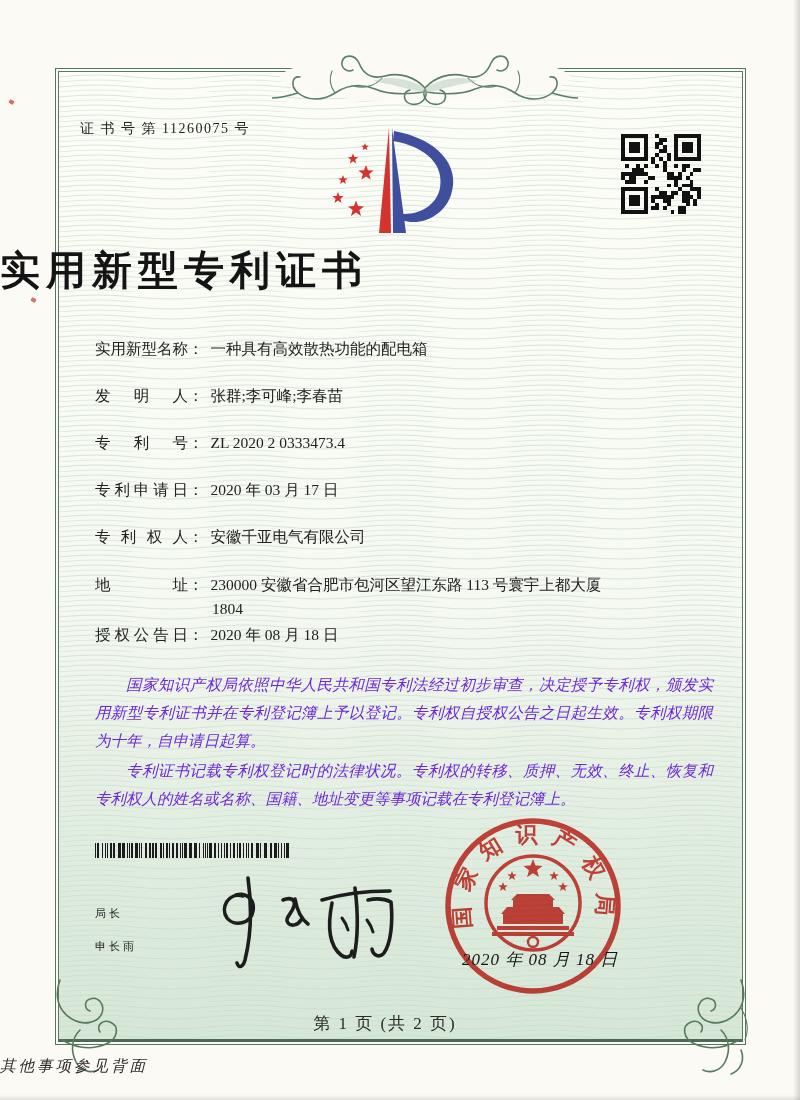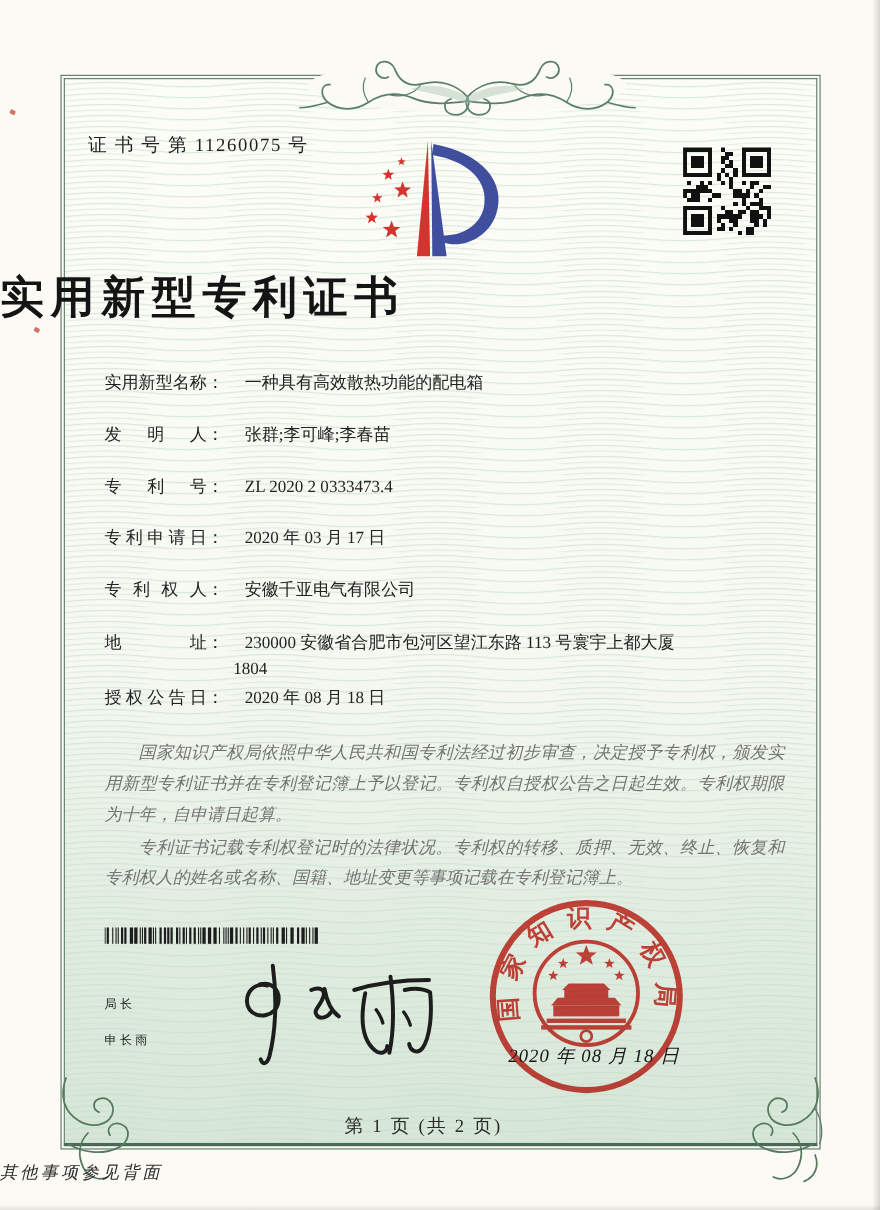"证 书 号 第 11260075" .cert-no { font-size: 17px -> 14px }
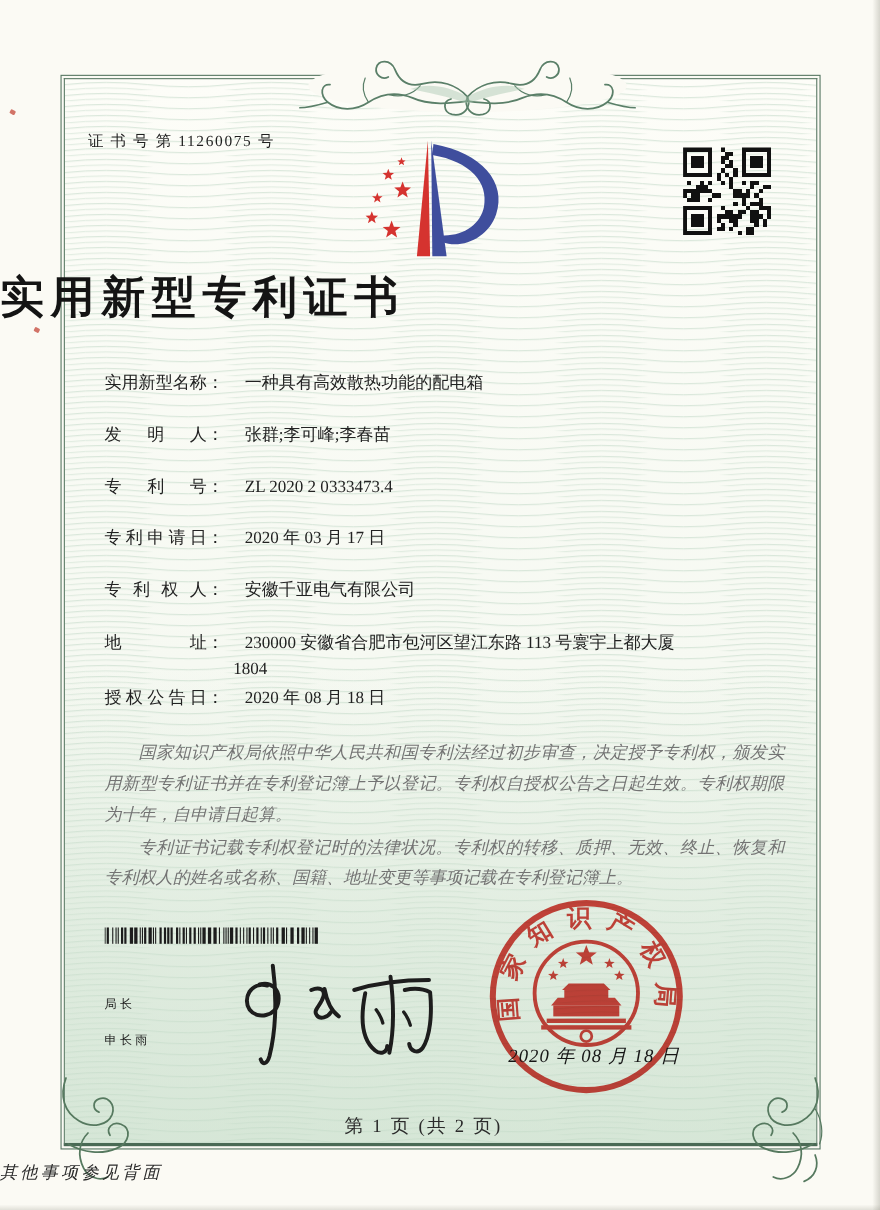"一种具有高效散热功能的配电箱" .fvalue { margin-left: 12px -> none }
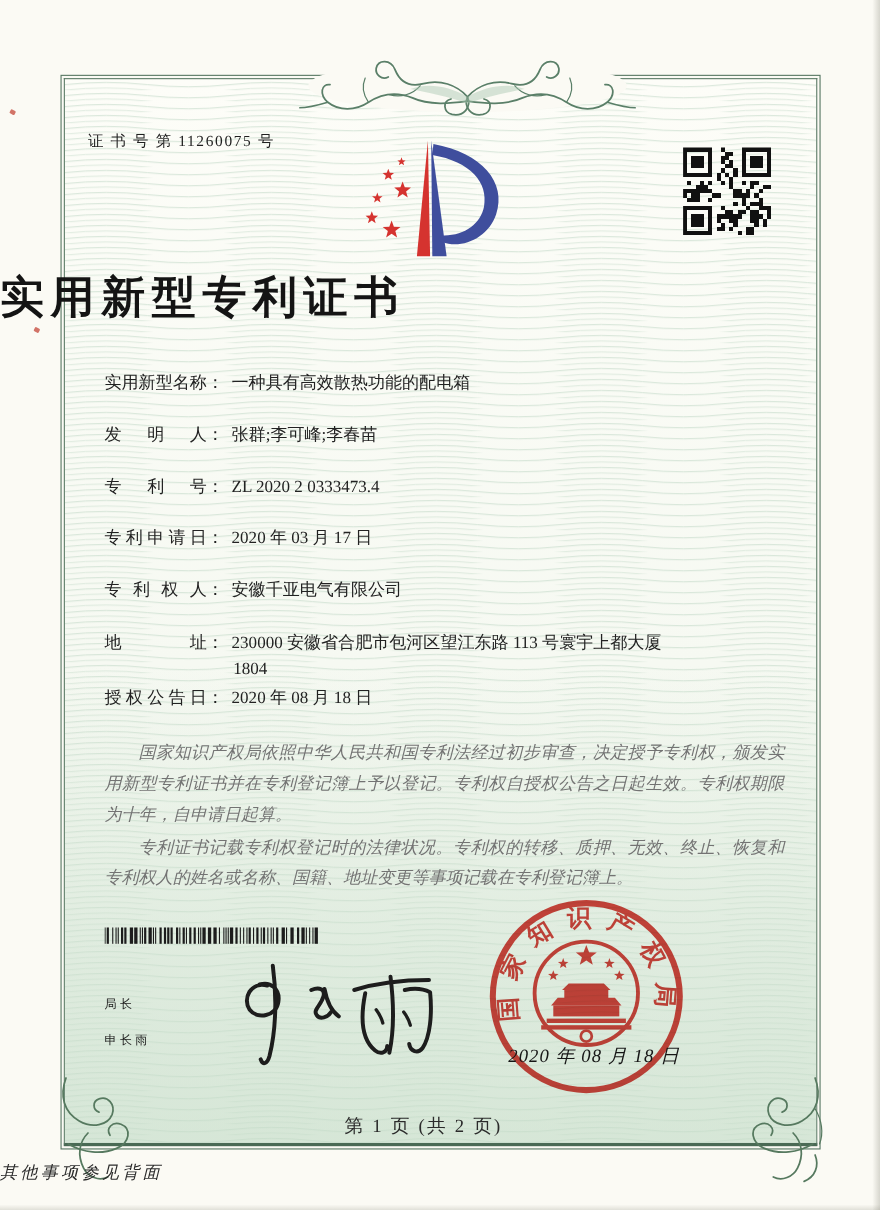"国家知识产权局依照中华人民共和国专利法经过初步审查，决定授予专利权，颁发实用新型" .paras { color: #737373 -> #6d28d9 }
